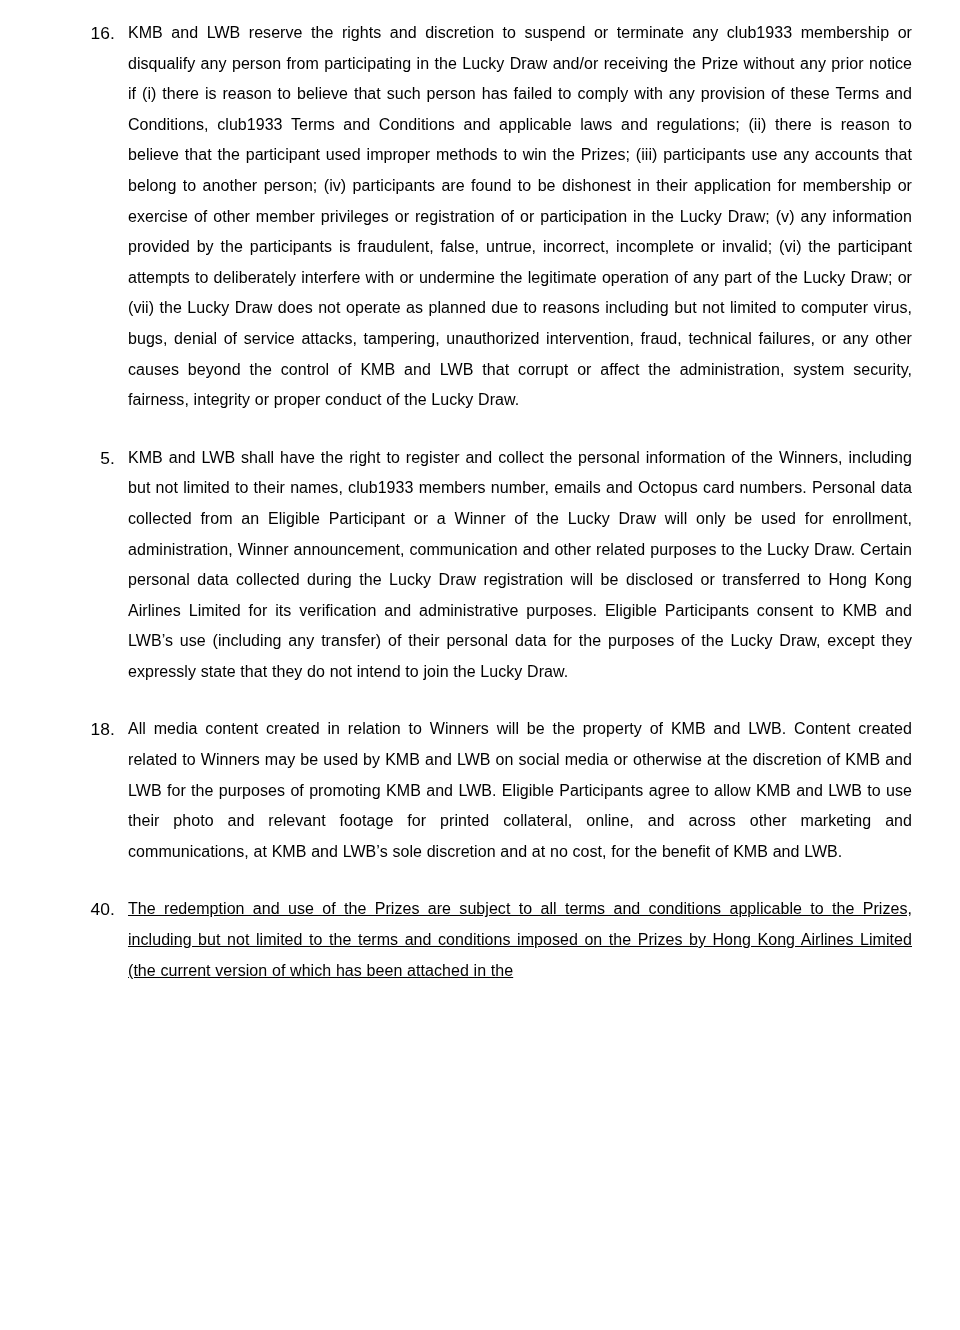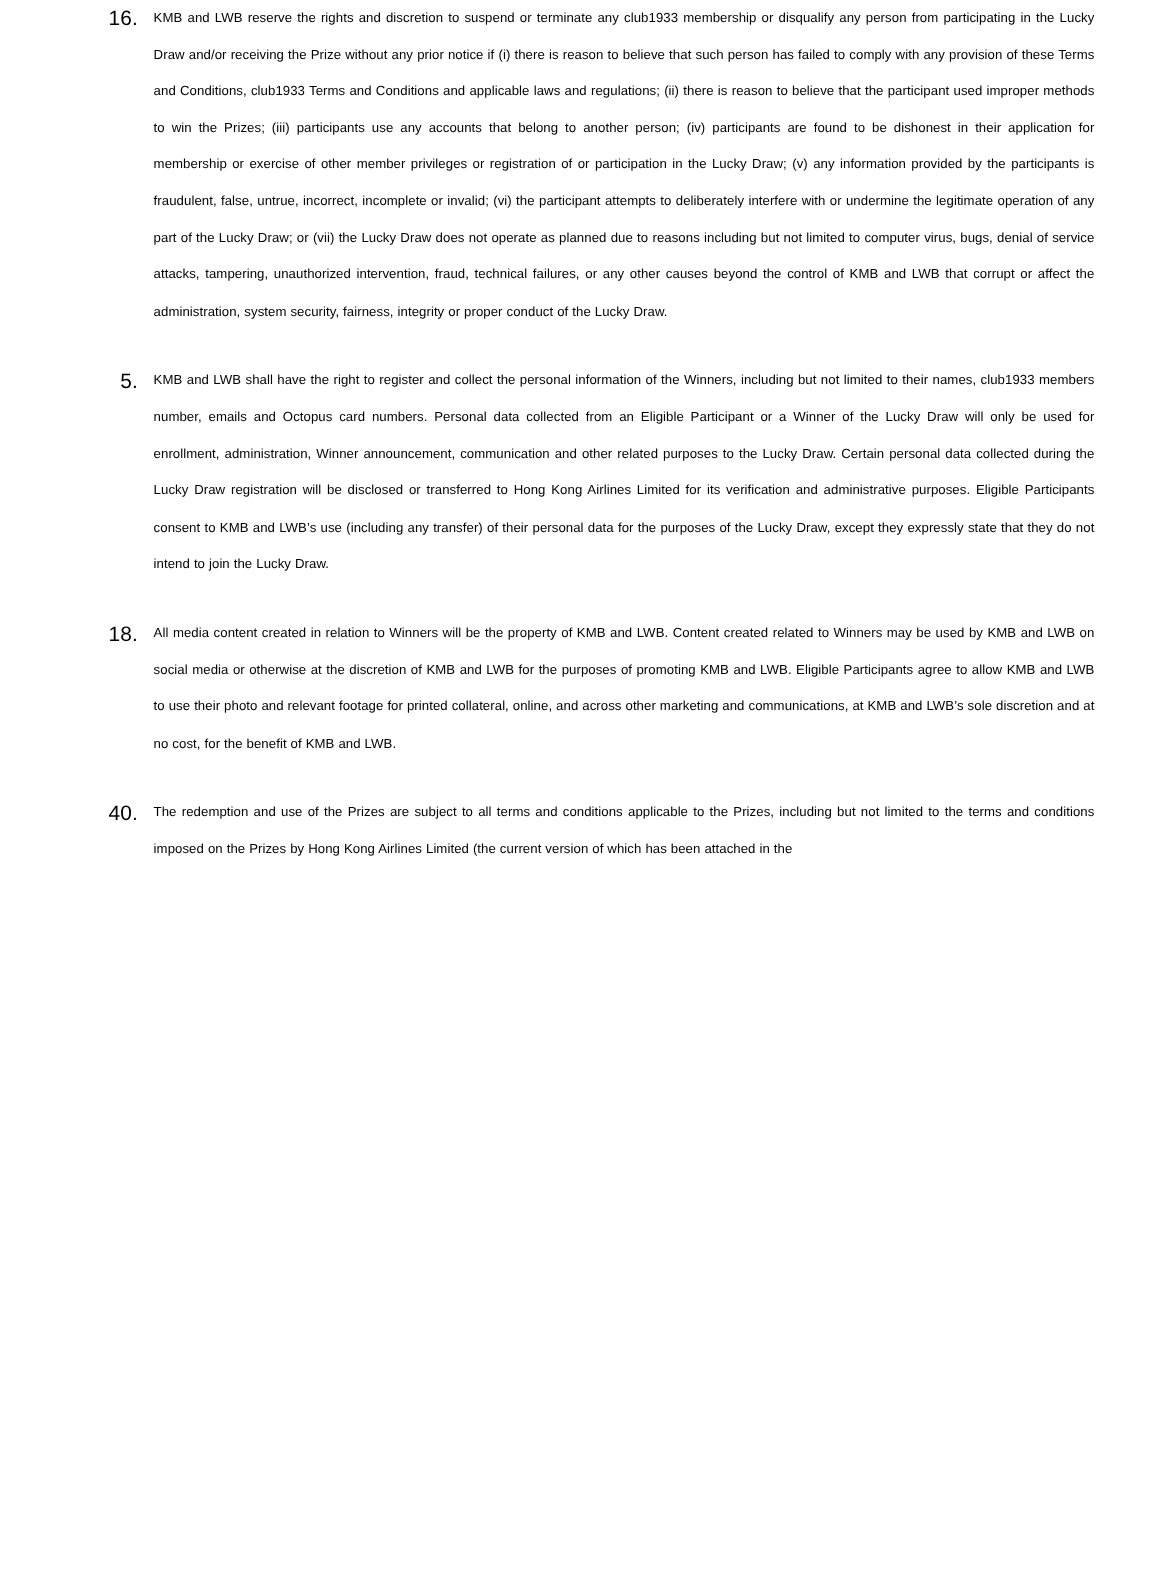"16." .page { padding: 0 48px 0 84px -> 18px 48px 0 84px }
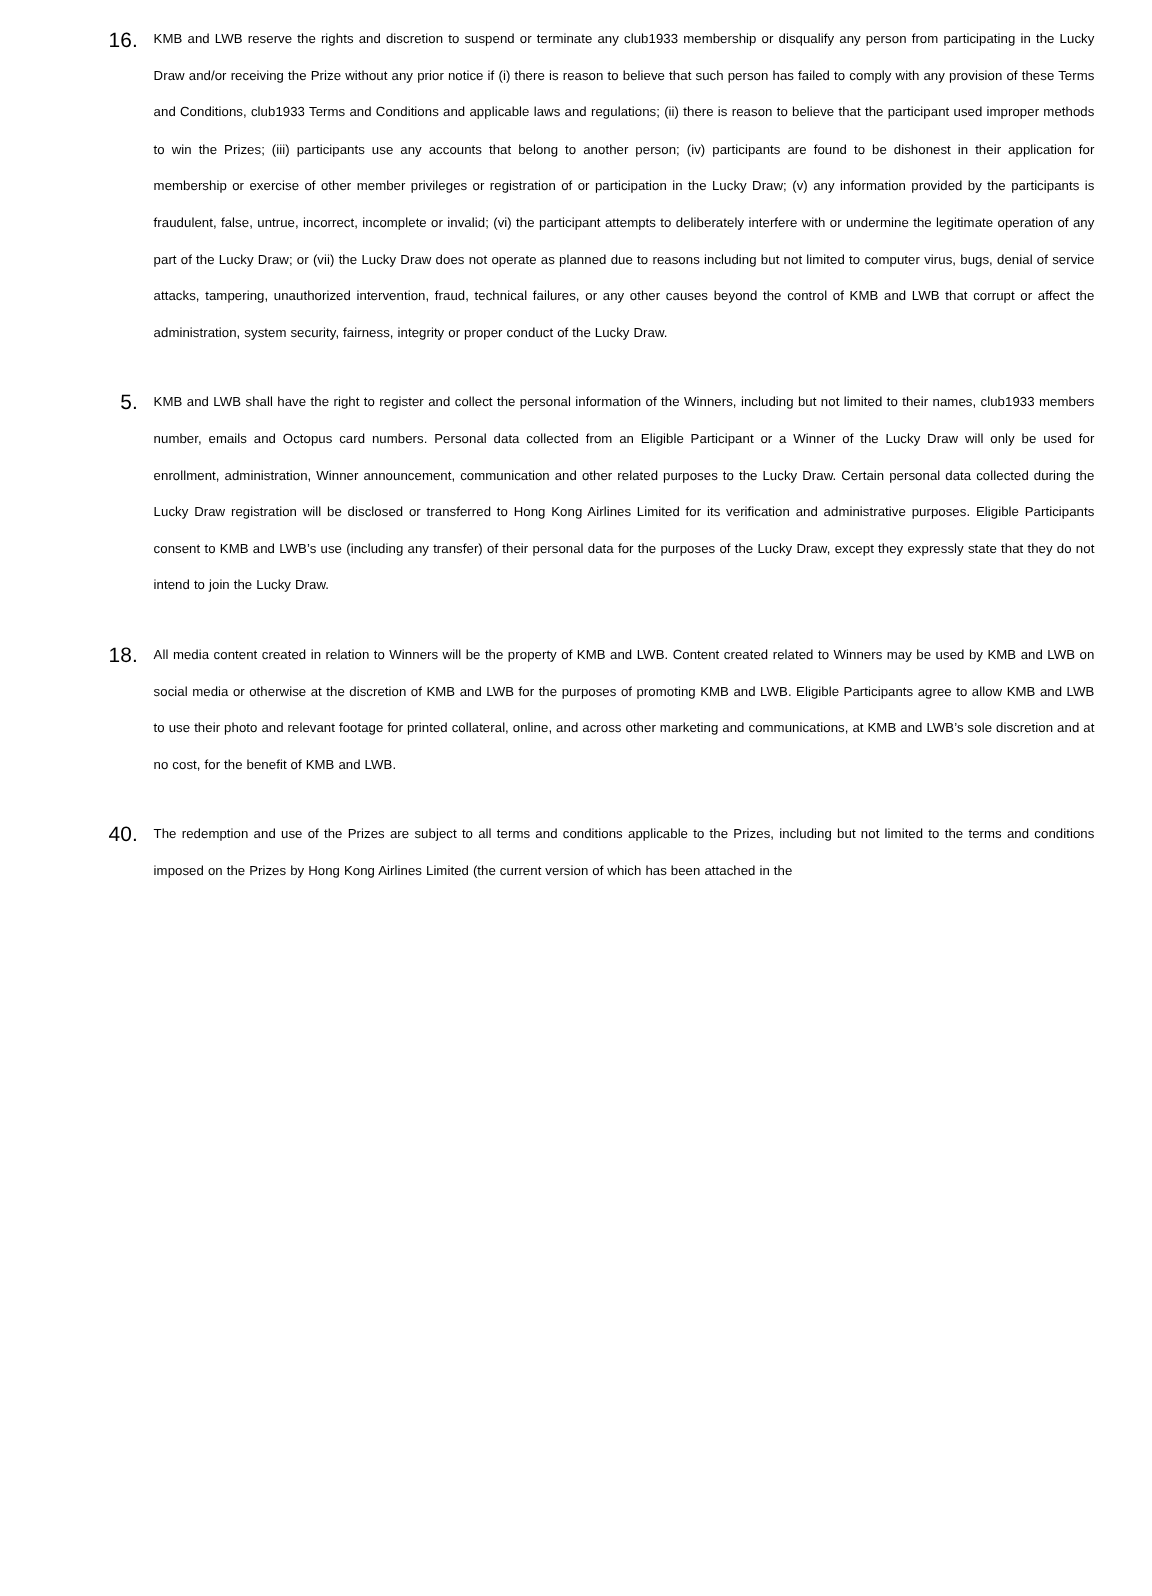"KMB and LWB reserve the" .clause-body { font-size: 11px -> 16px }
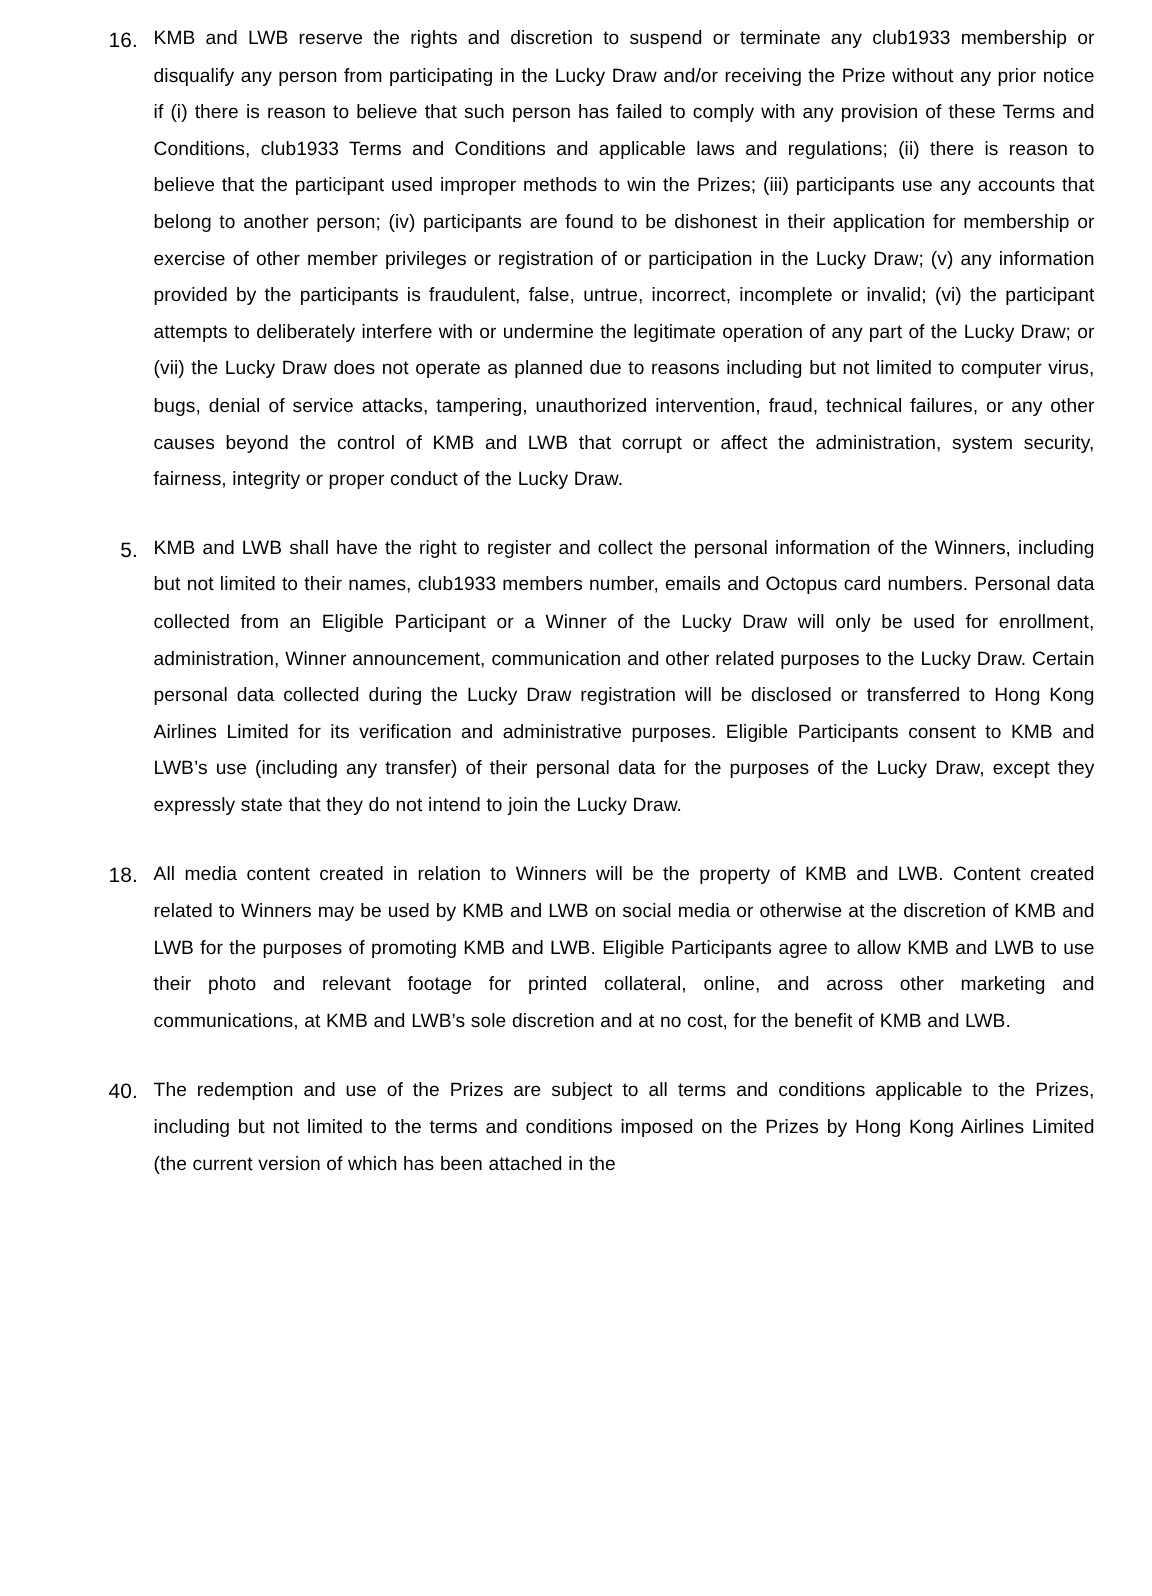"The redemption and use of" .clause-body.last-partial { text-decoration: none -> underline }
